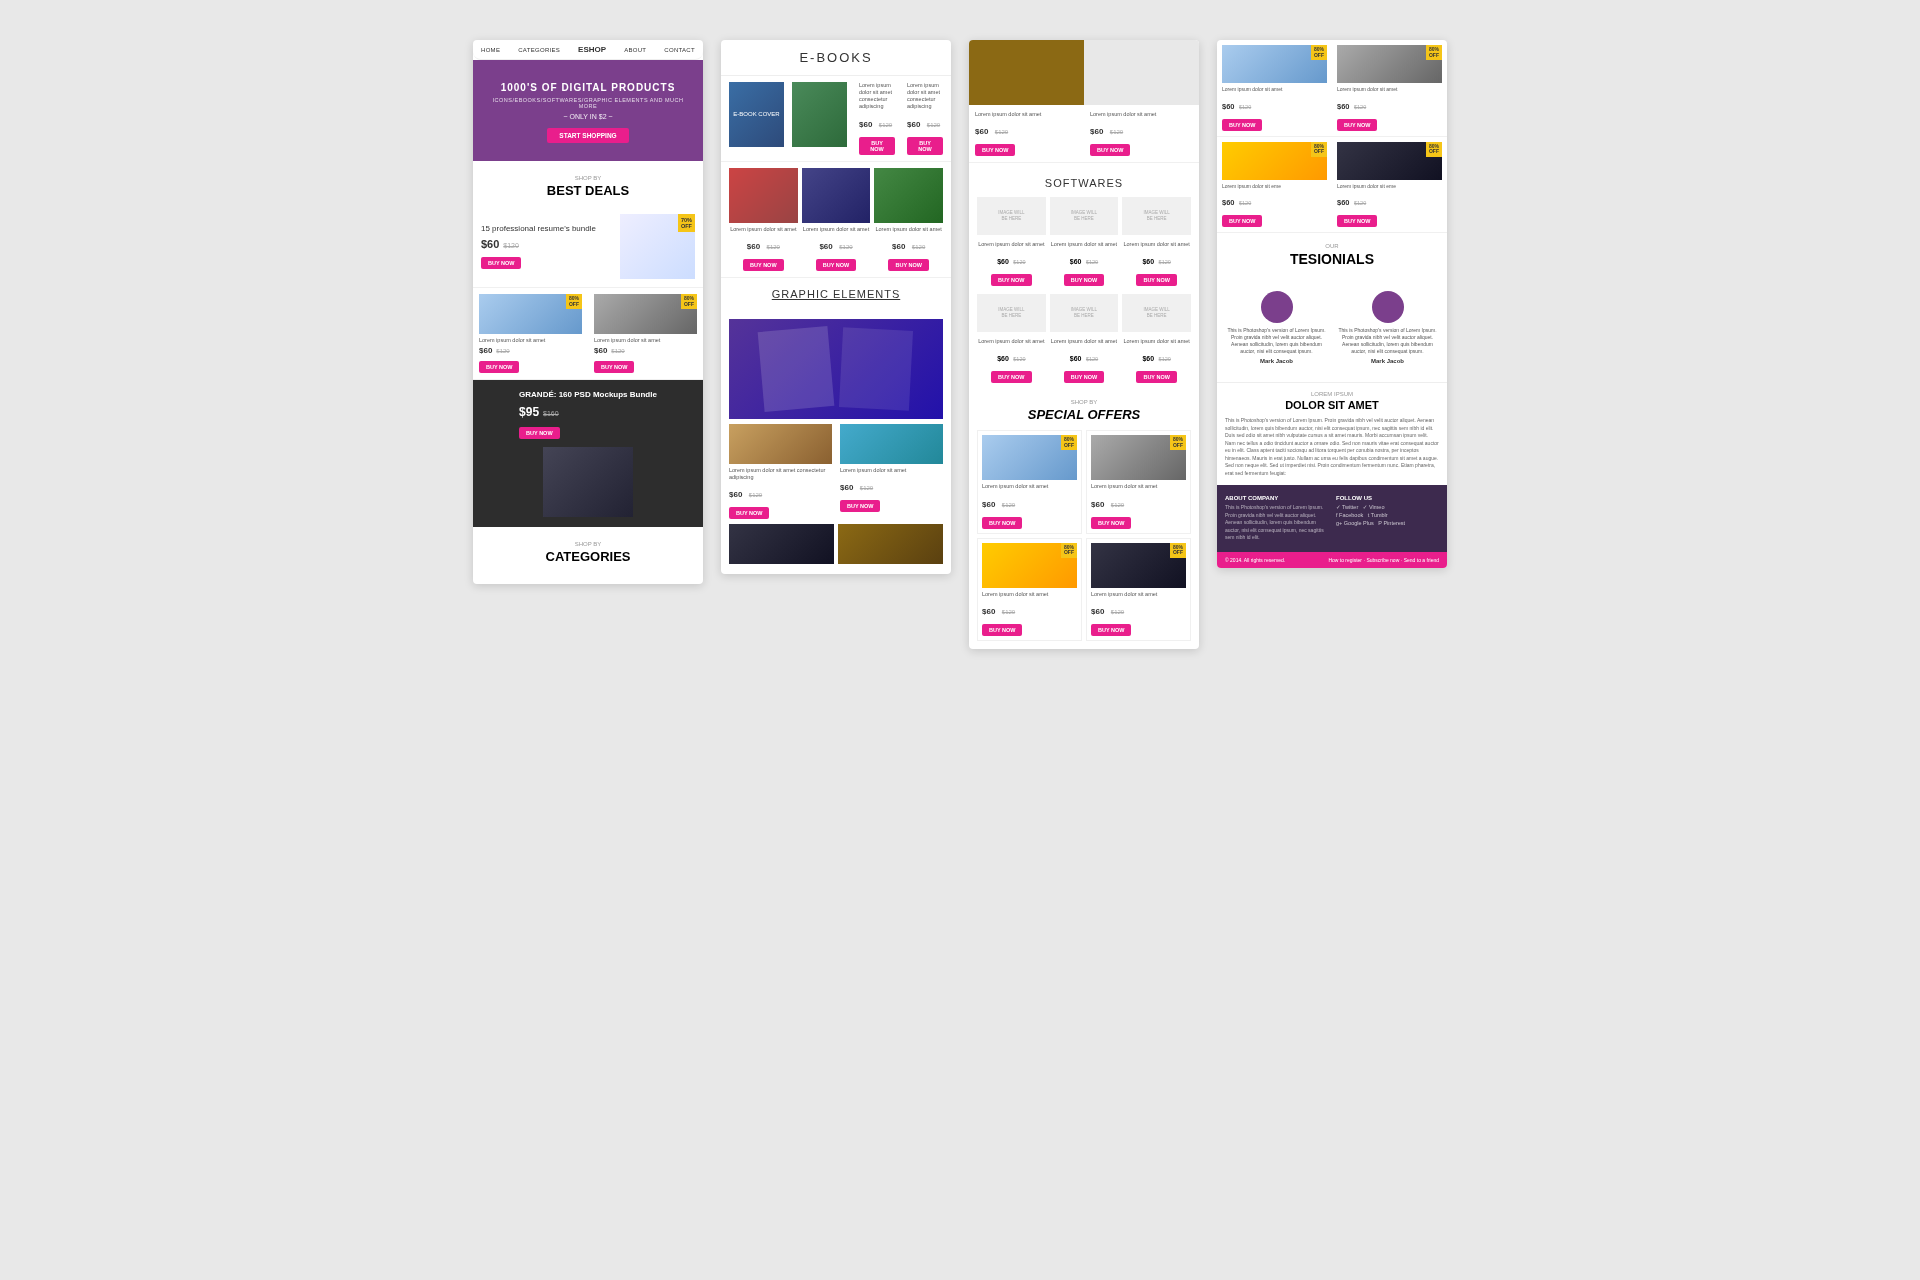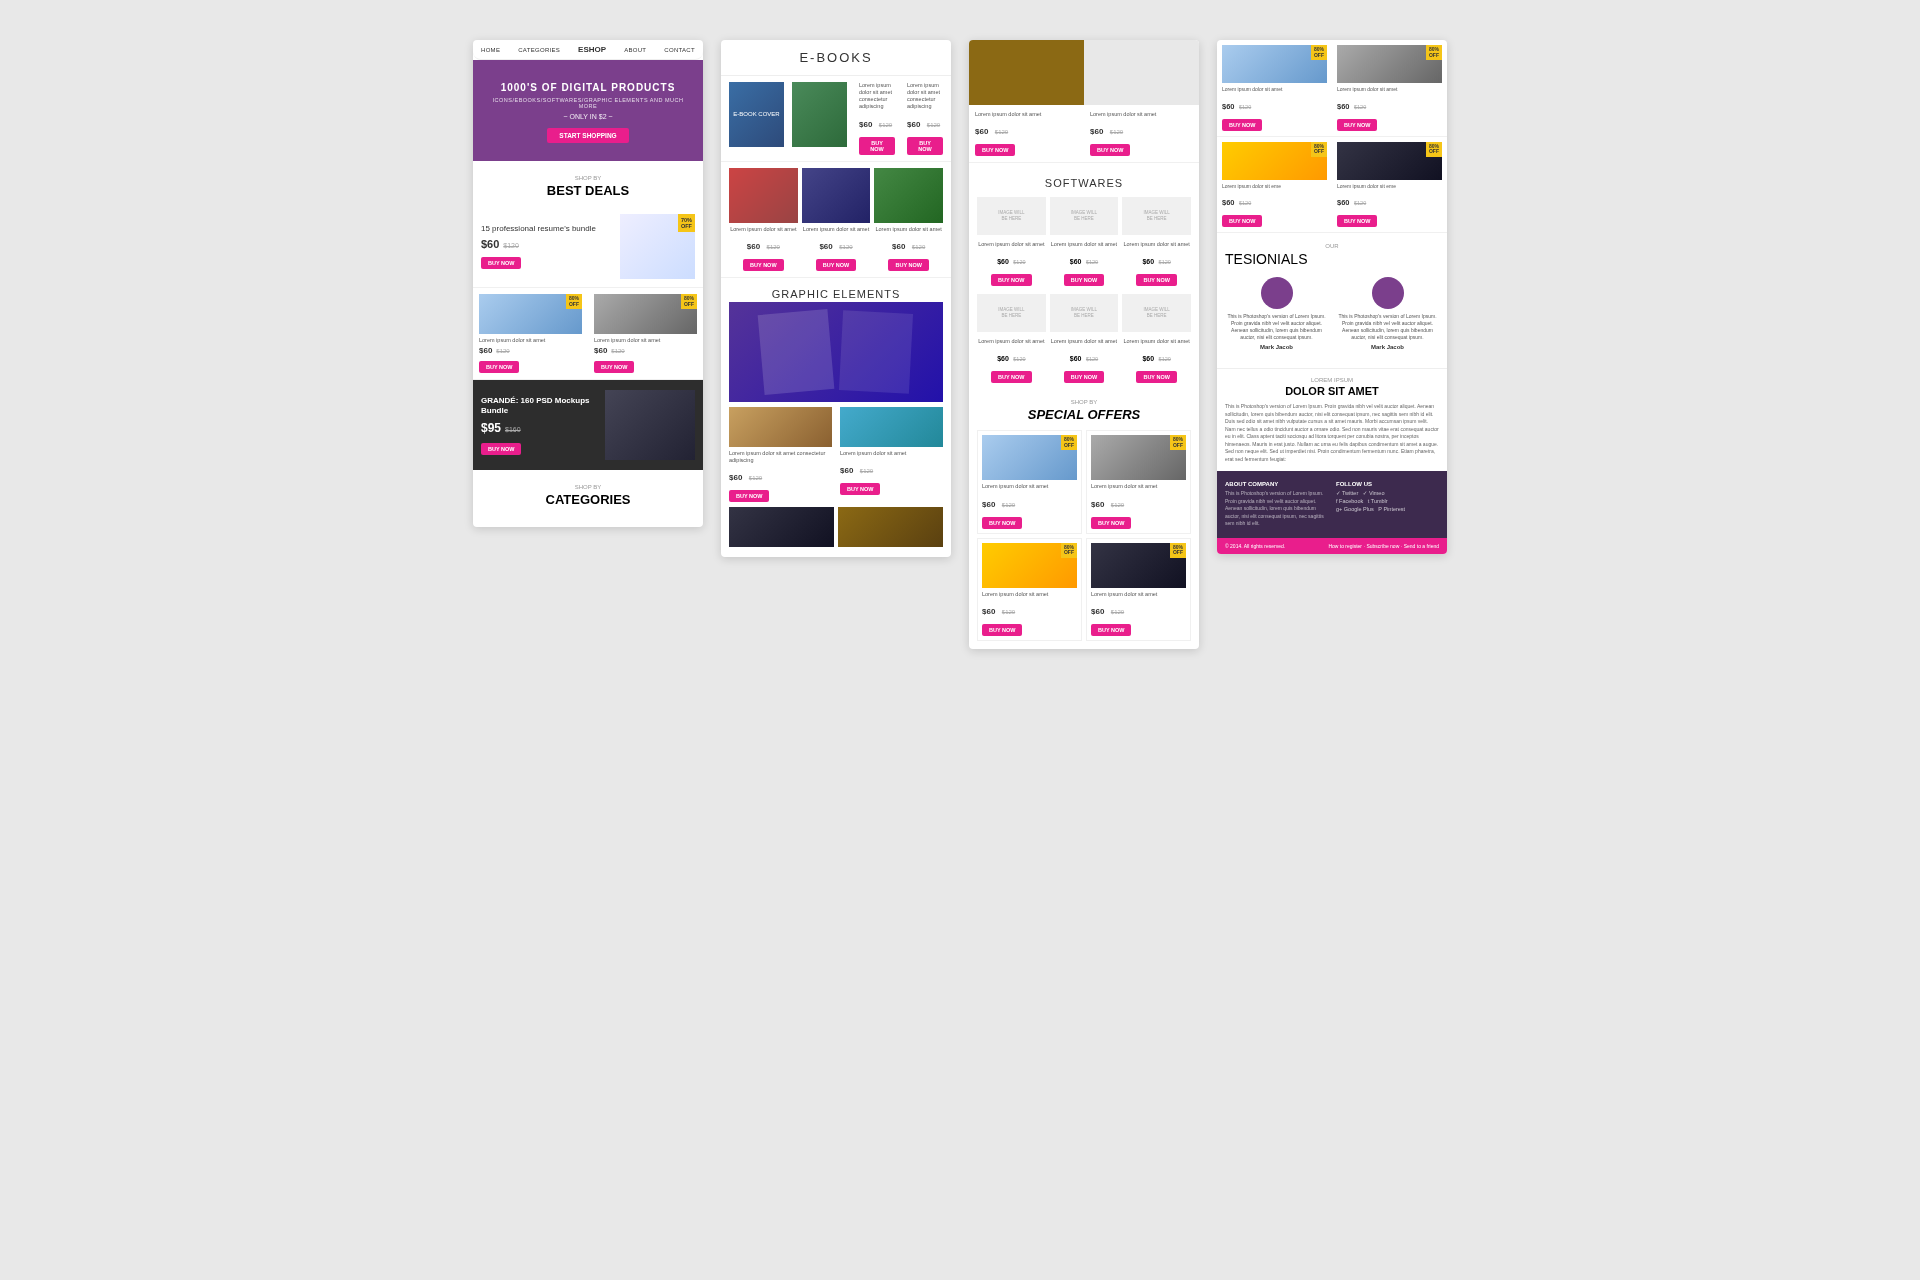"TESIONIALS" .testimonials-title { font-weight: normal -> bold; margin-bottom: 10px -> 24px; text-align: left -> center }
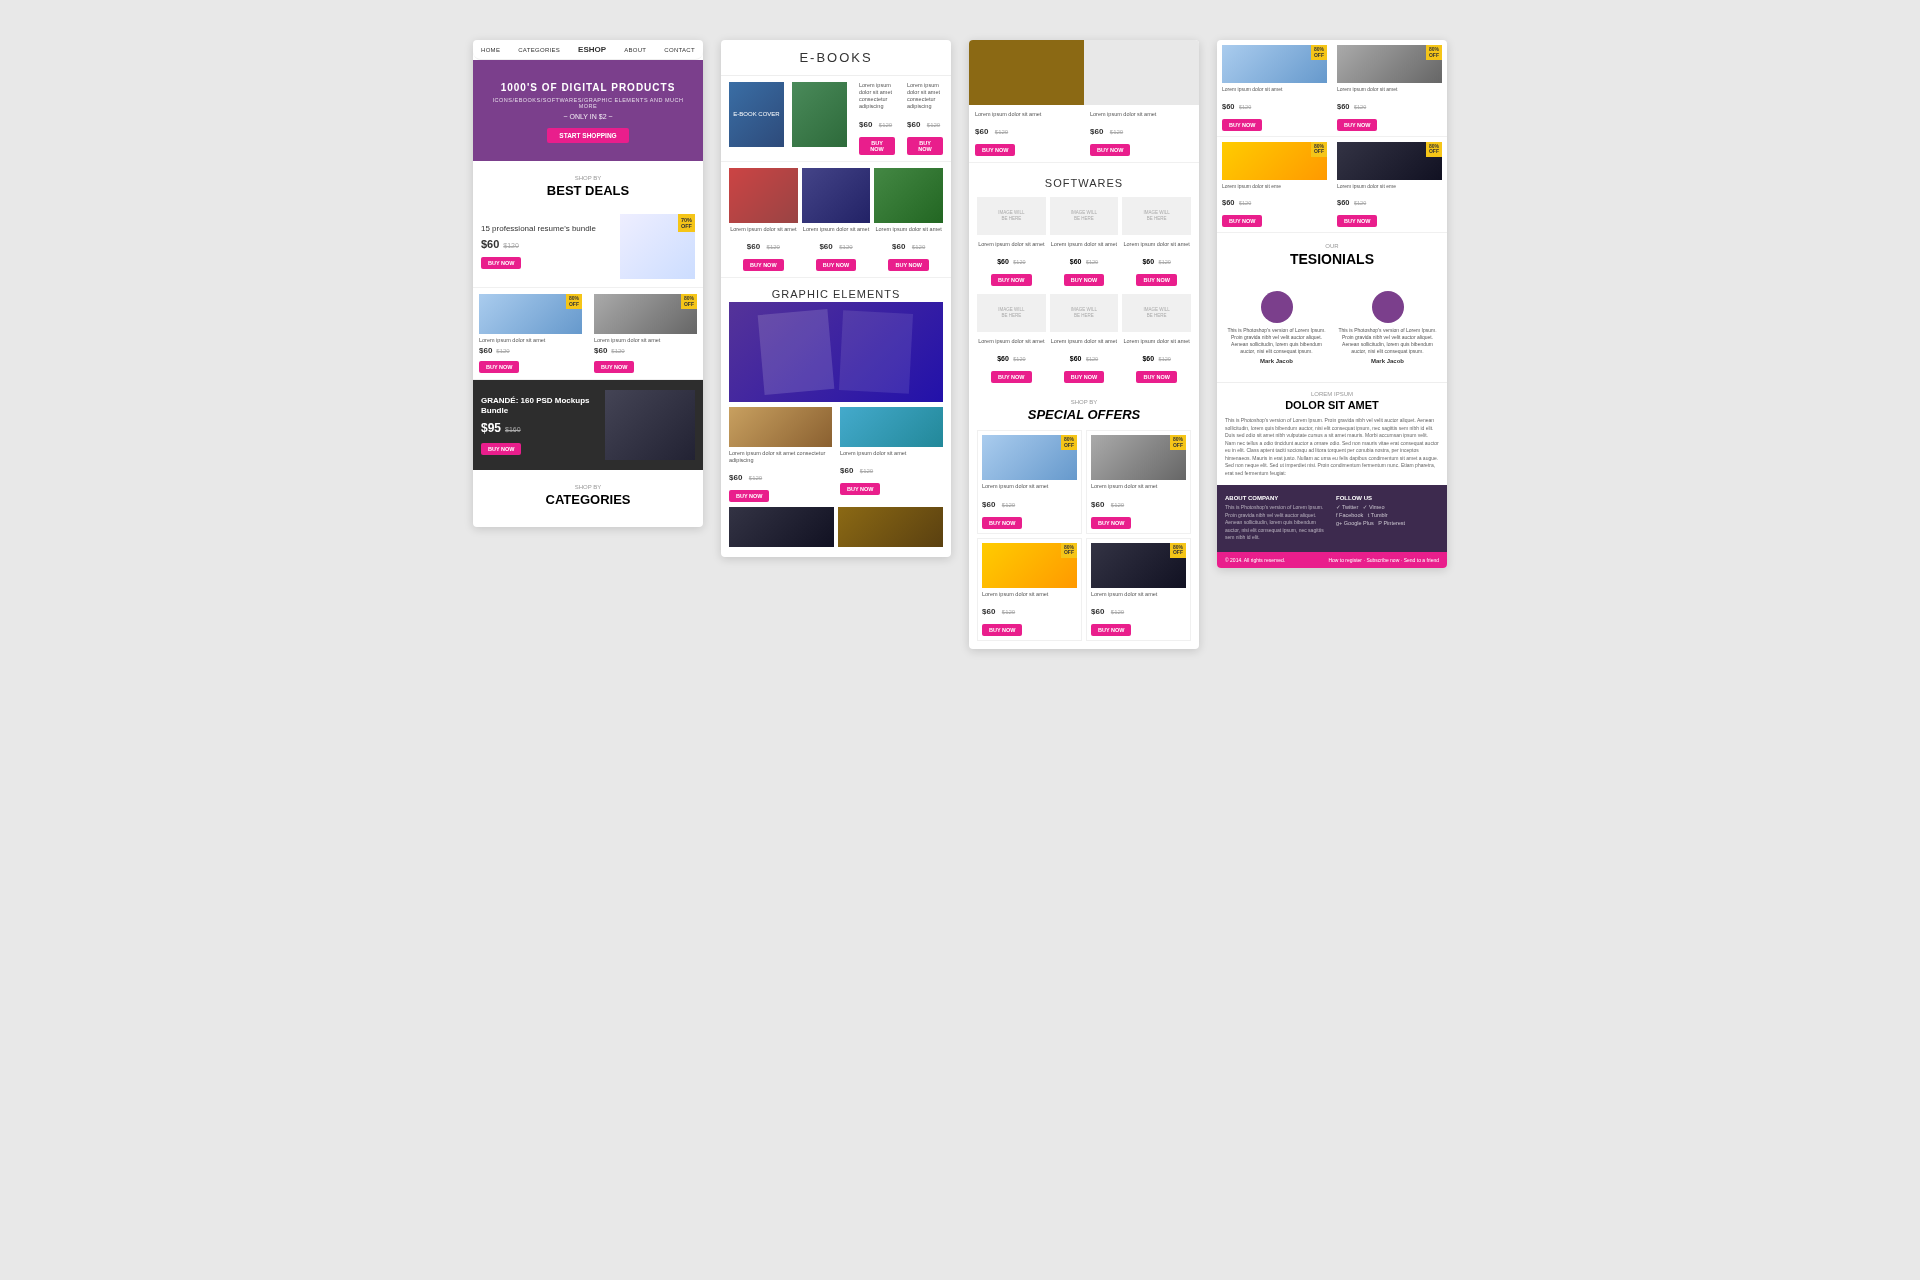"GRAPHIC ELEMENTS" .graphic-title { margin-bottom: 2px -> 19px; text-decoration: none -> underline }
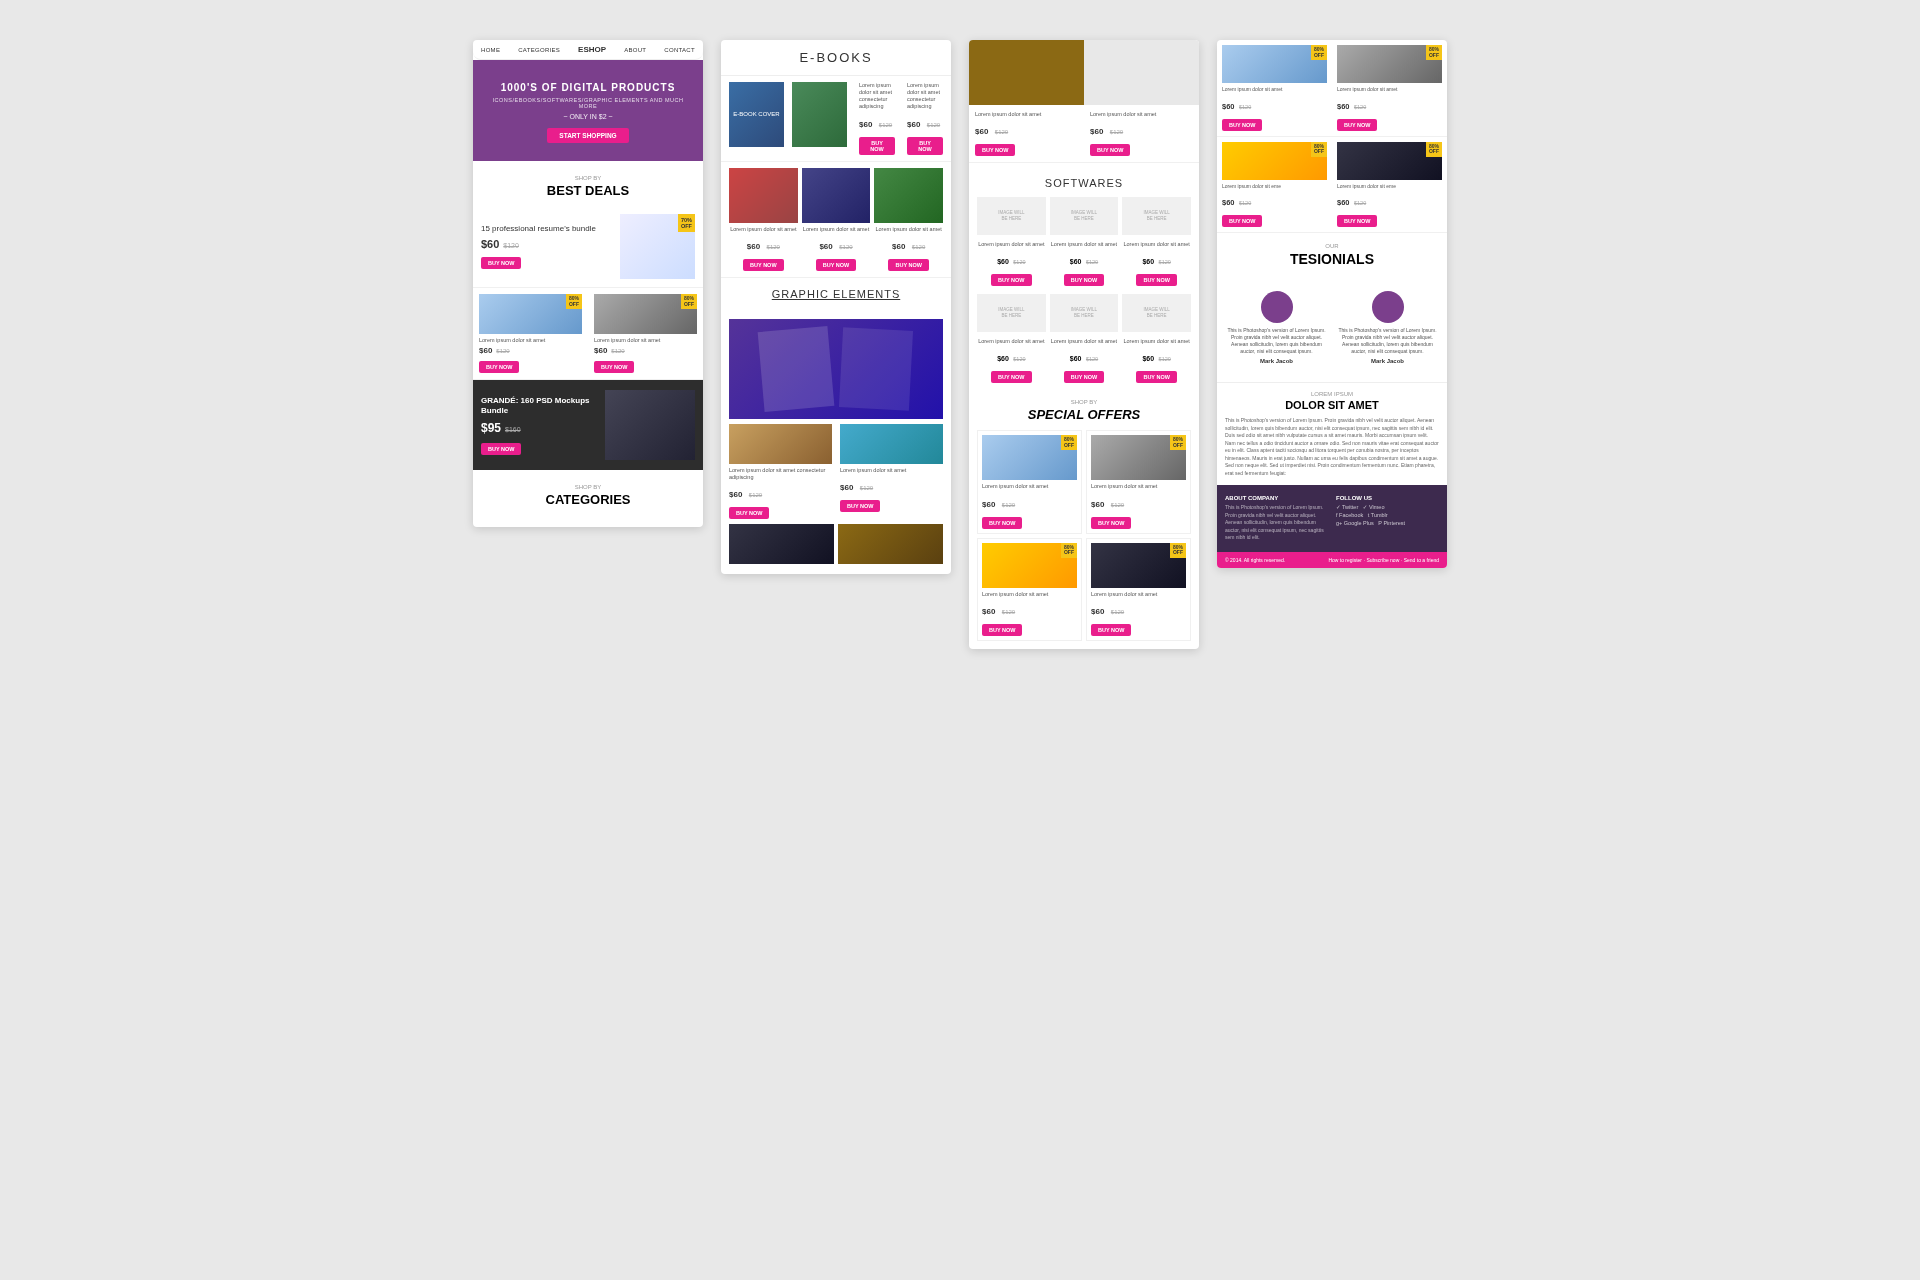"GRANDÉ: 160 PSD Mockups Bundle" .grande-inner { flex-direction: none -> column }
